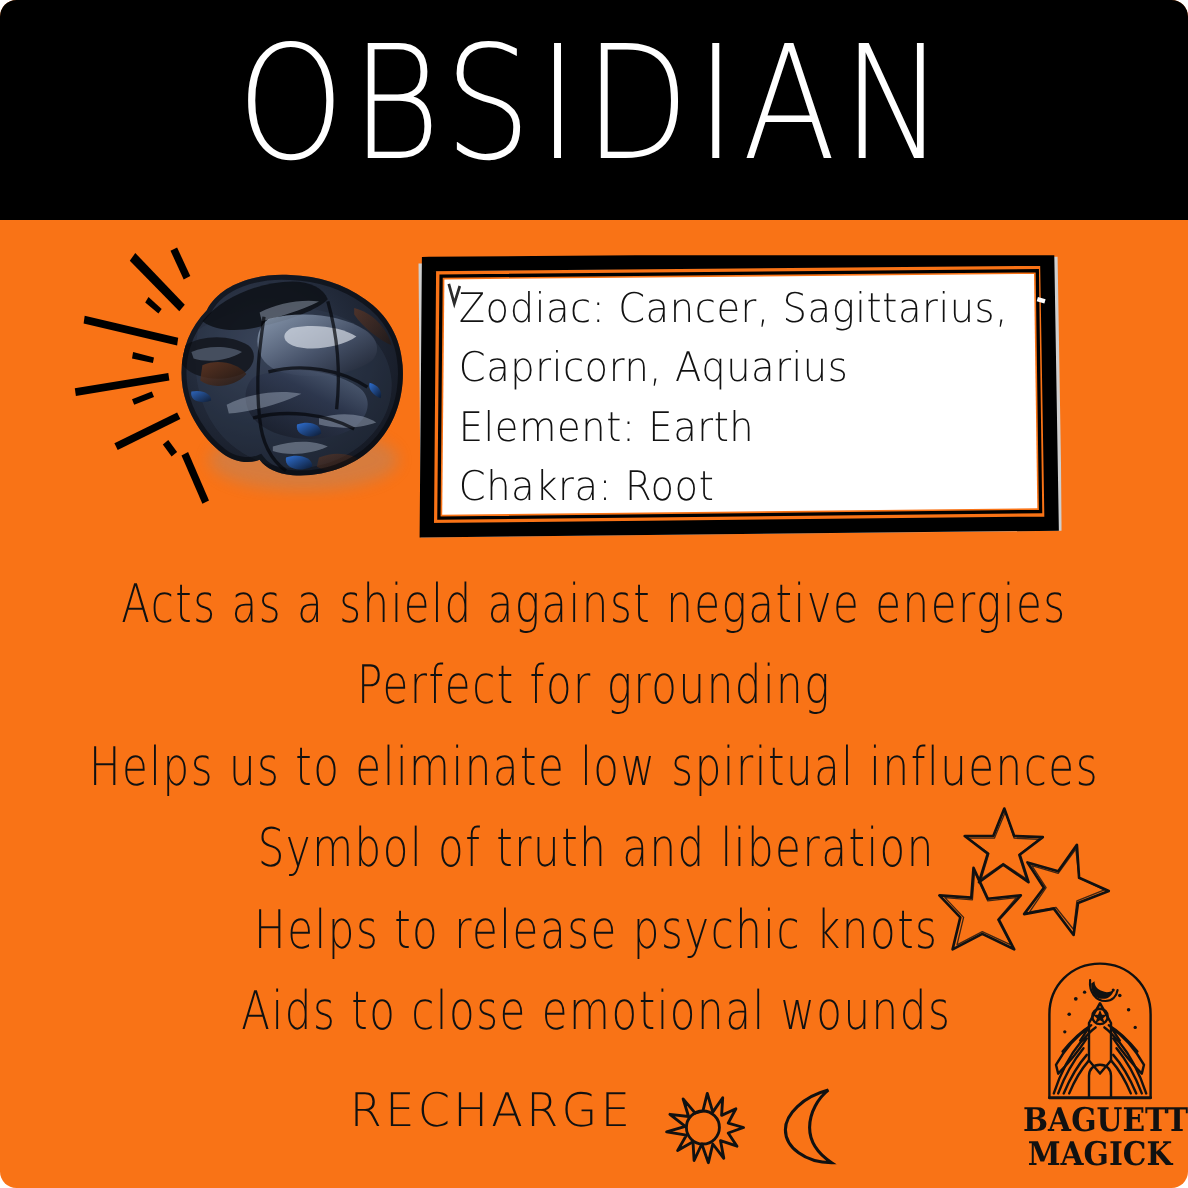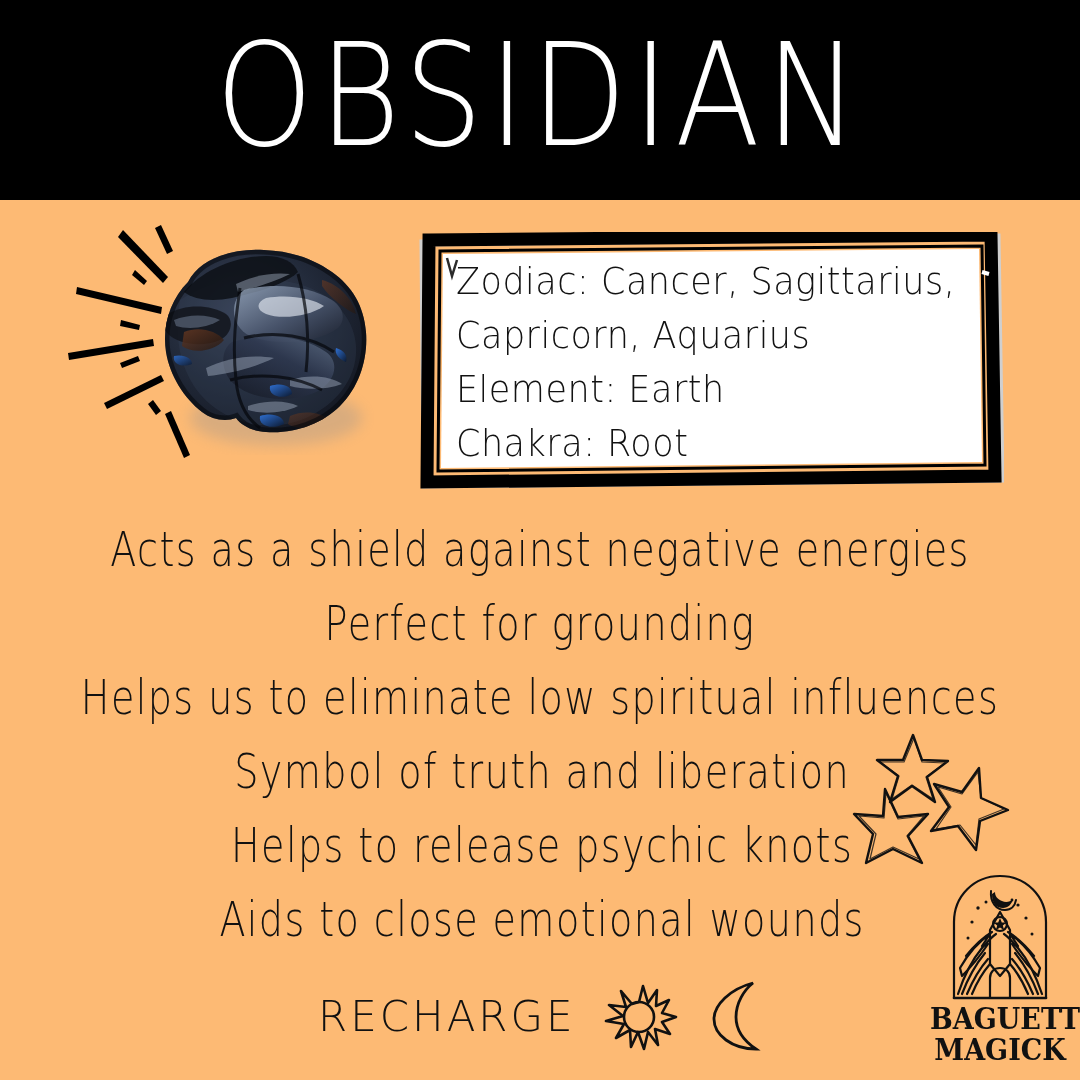"OBSIDIAN" #card { background: #fdba74 -> #f97316; border-radius: none -> 15px }
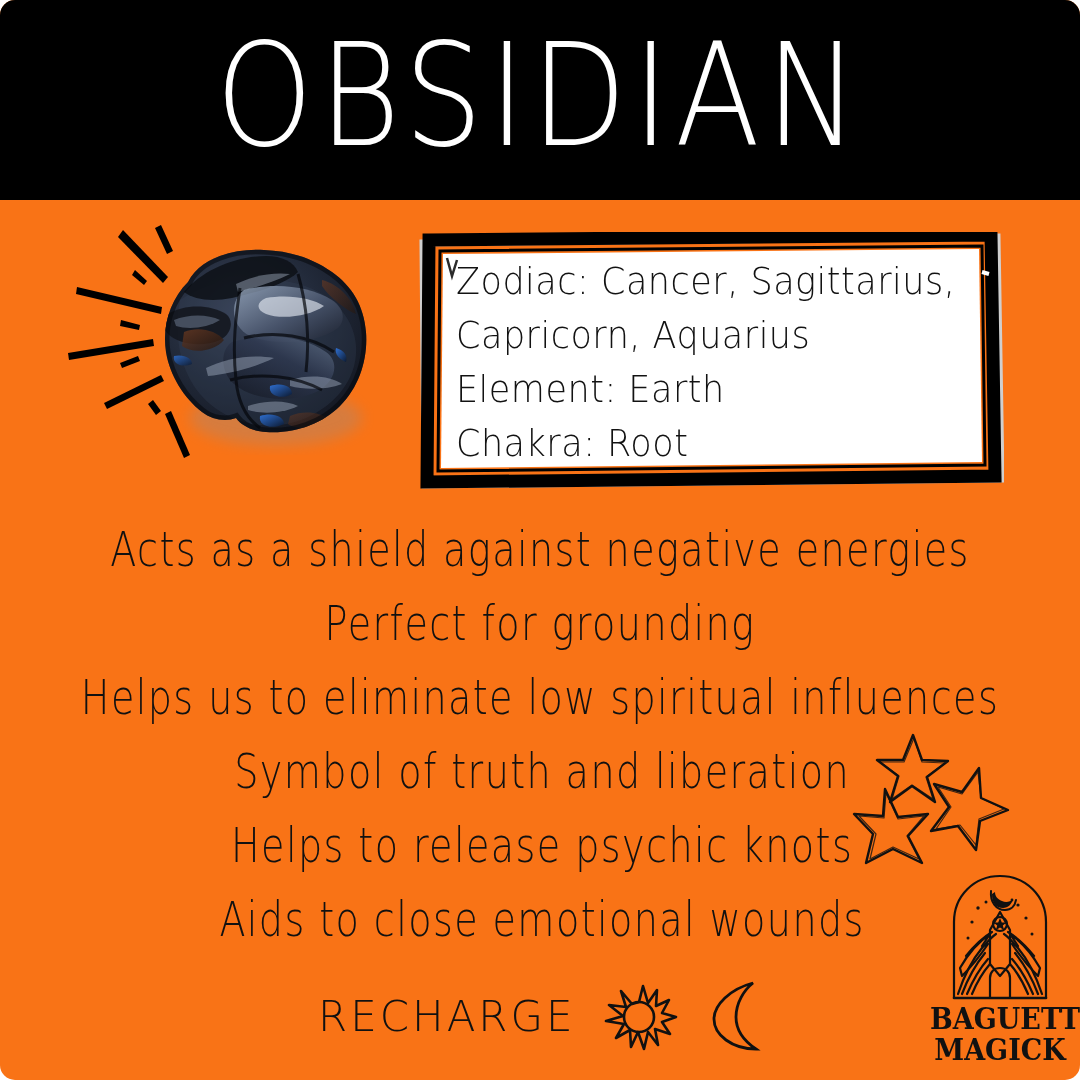"Zodiac: Cancer, Sagittarius," #info-box { left: 416px -> 377px }
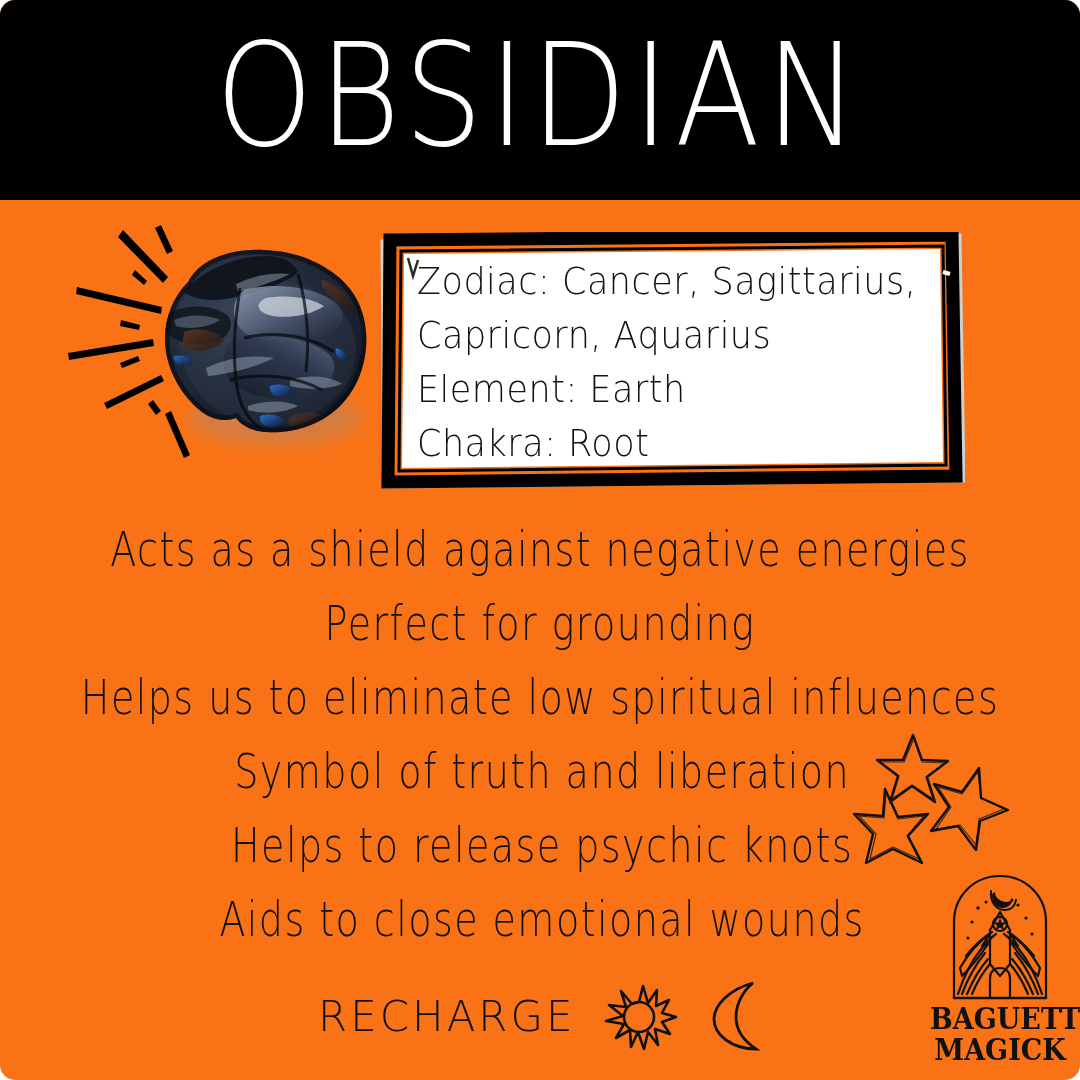"RECHARGE" #recharge-row { align-items: center -> flex-start }
